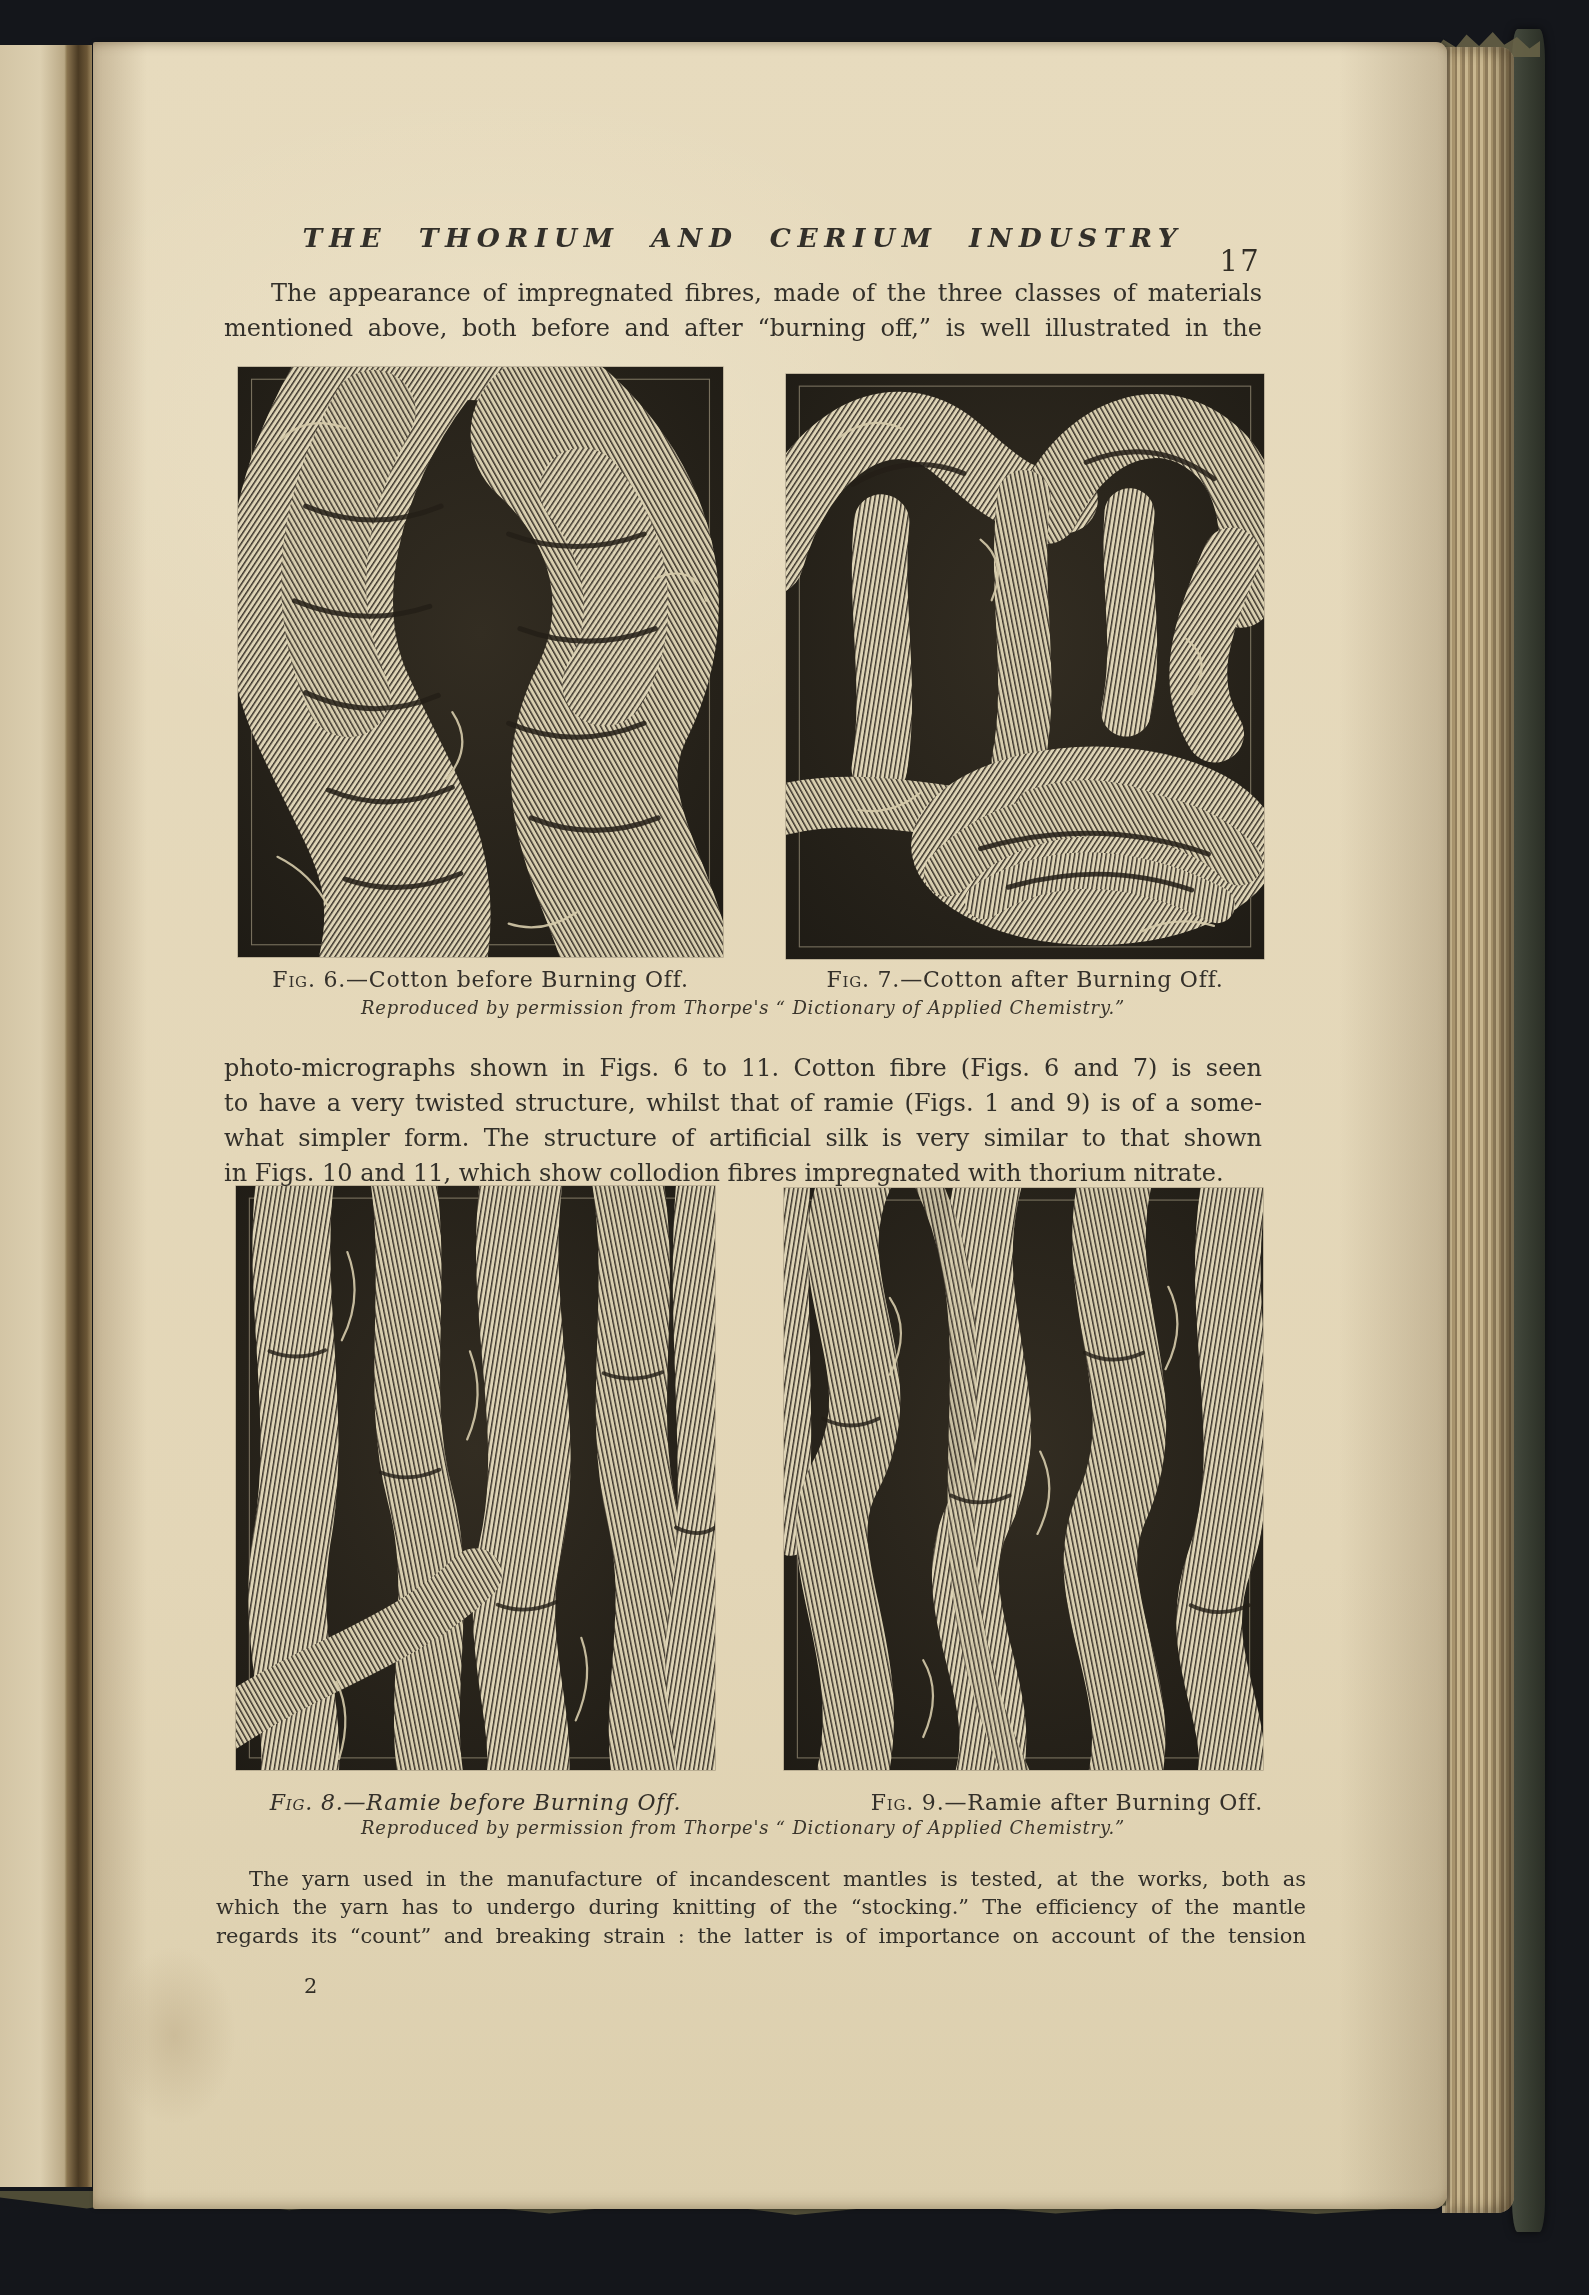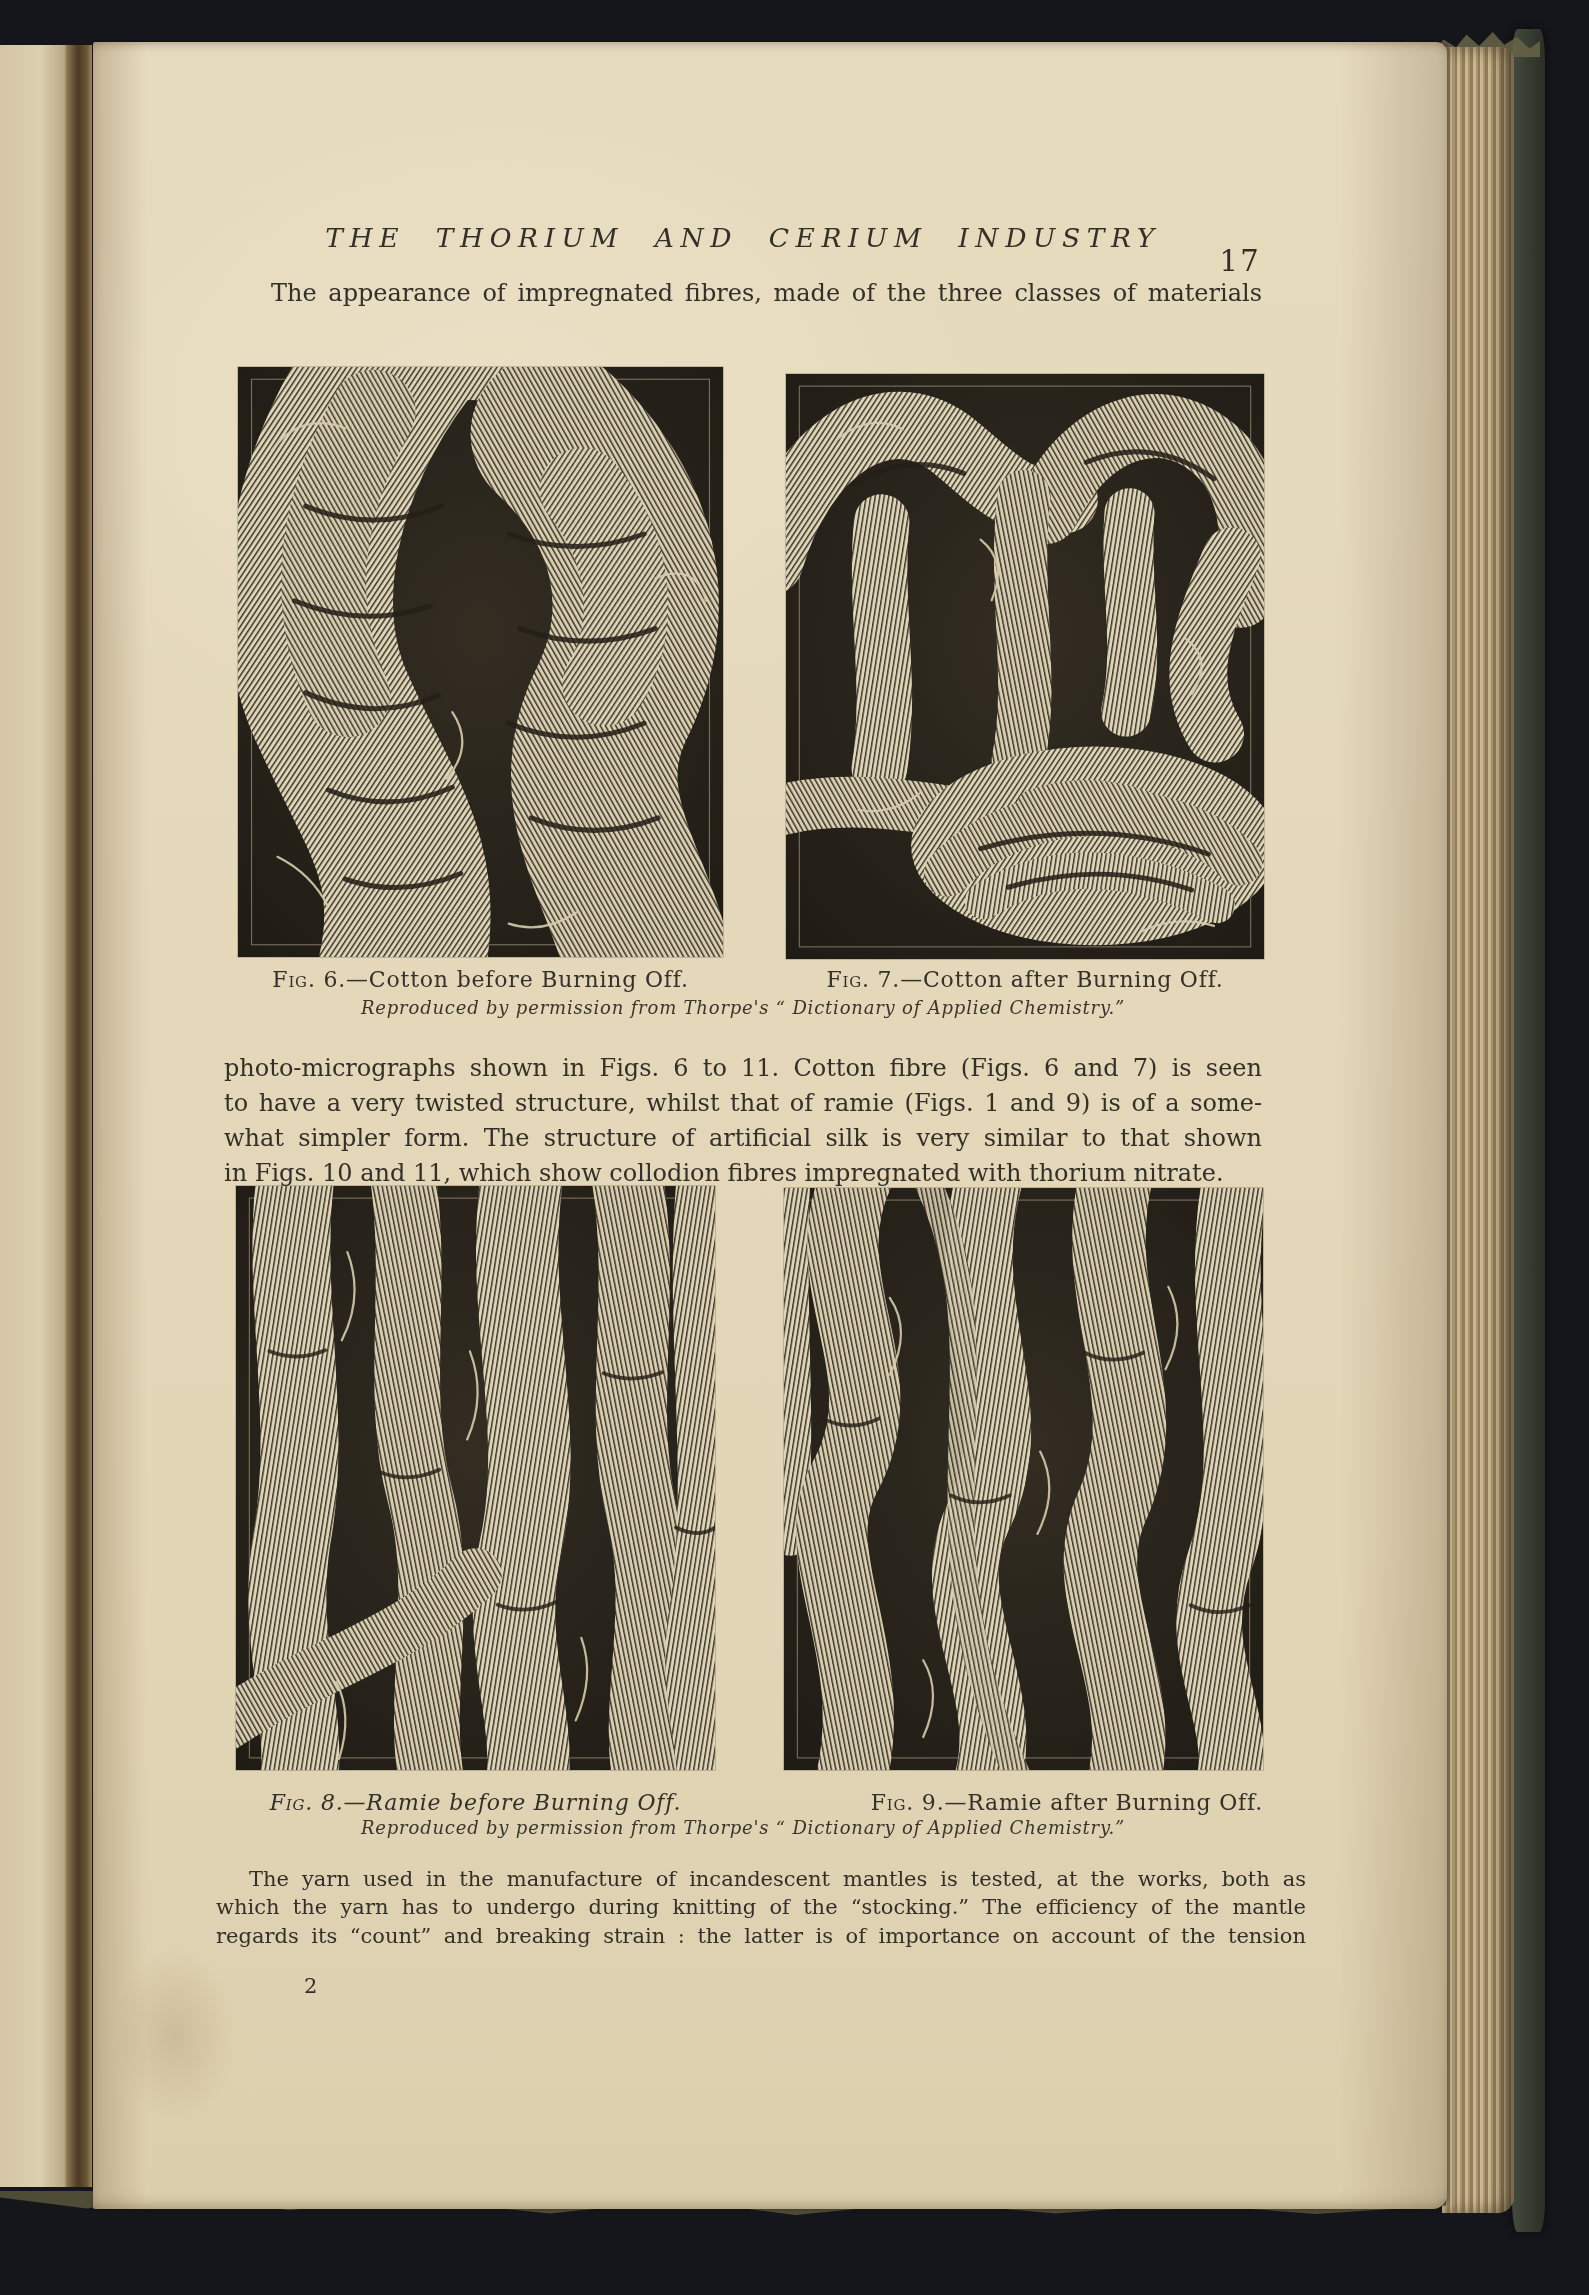"THE THORIUM AND CERIUM INDUSTRY" .headline .title { font-weight: none -> bold }
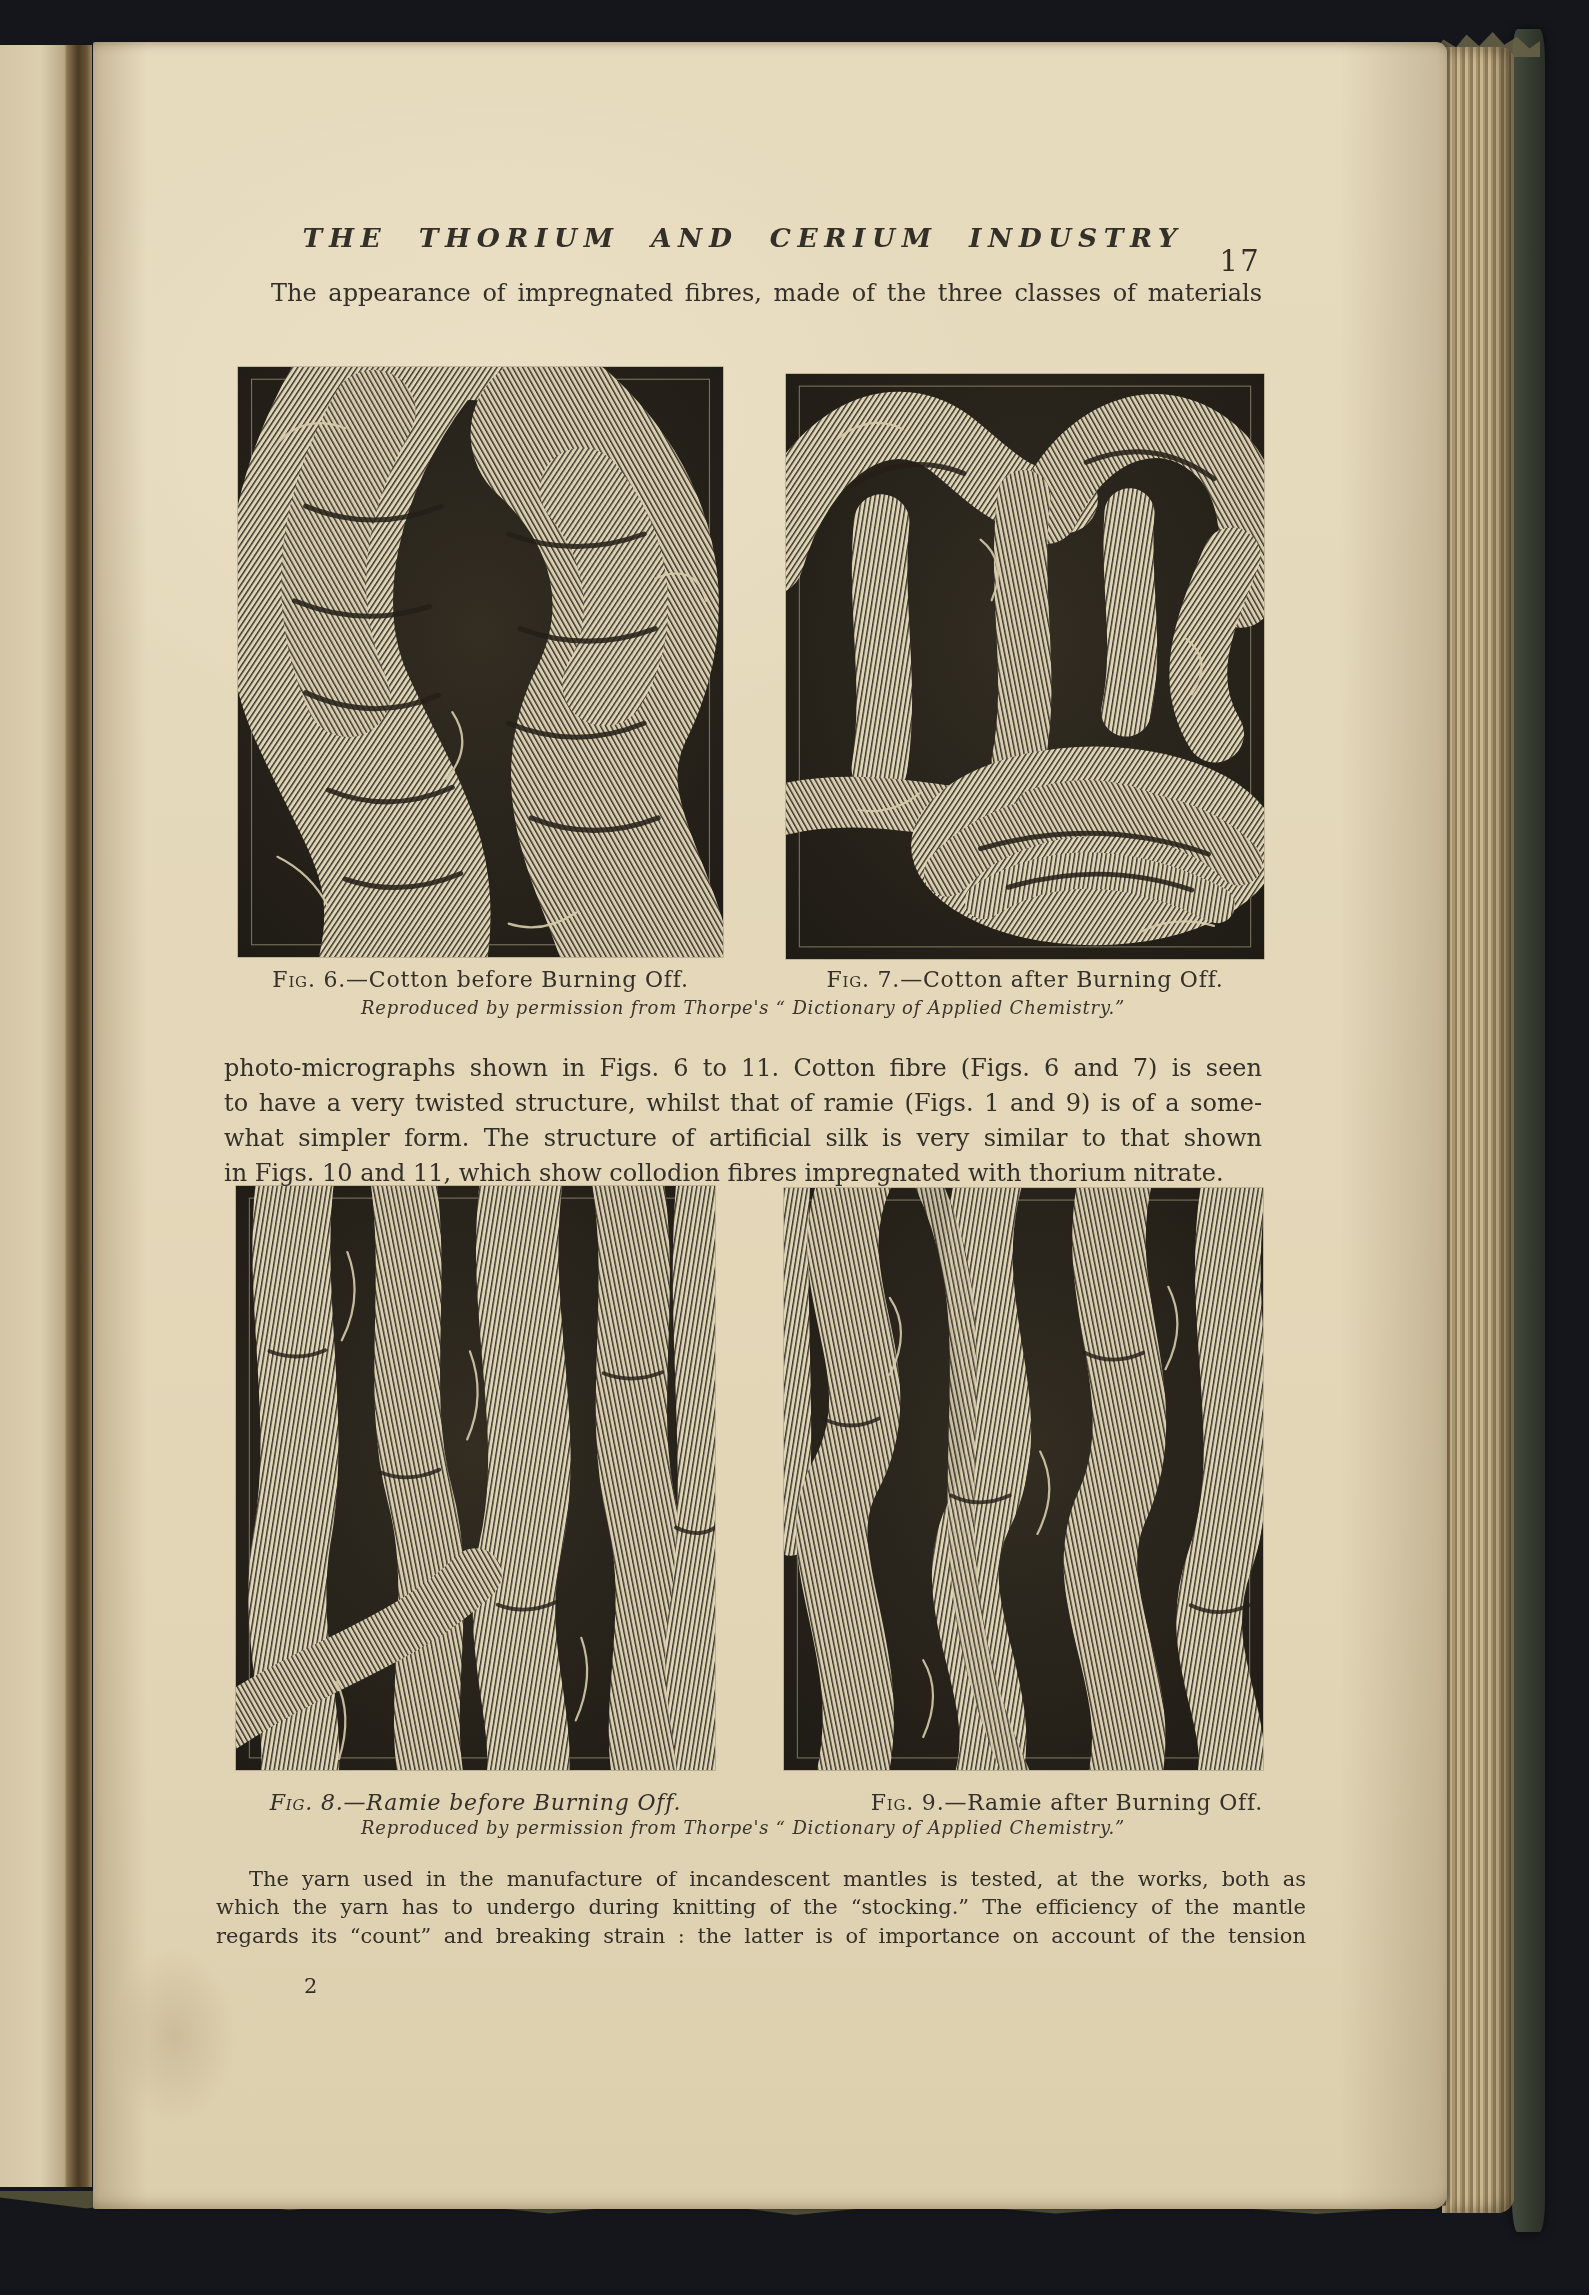"mentioned above, both before and" div.tline { html: none -> <div>mentioned above, both before and after “burning off,” is well illustrated in the</div> }
